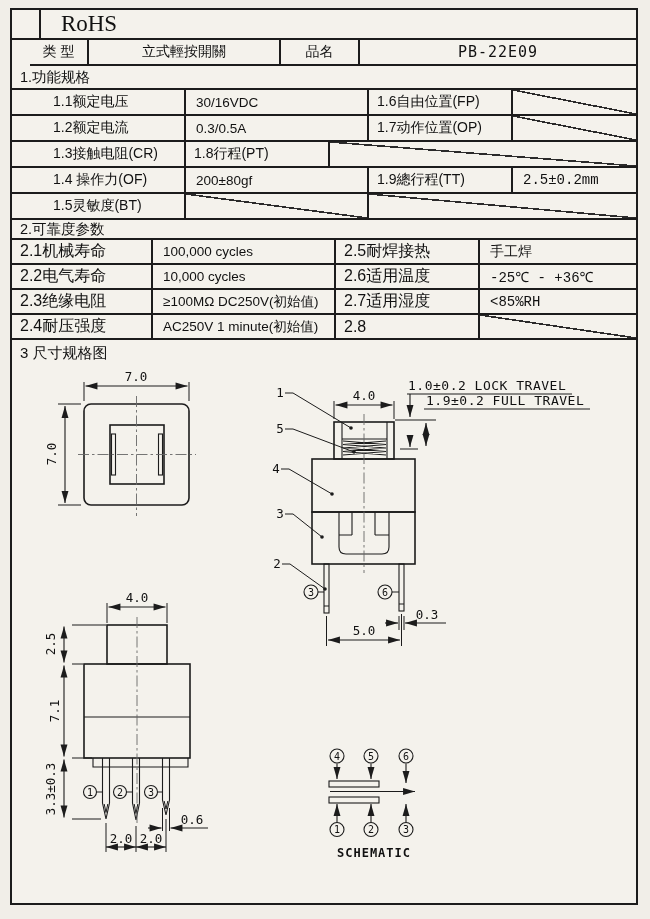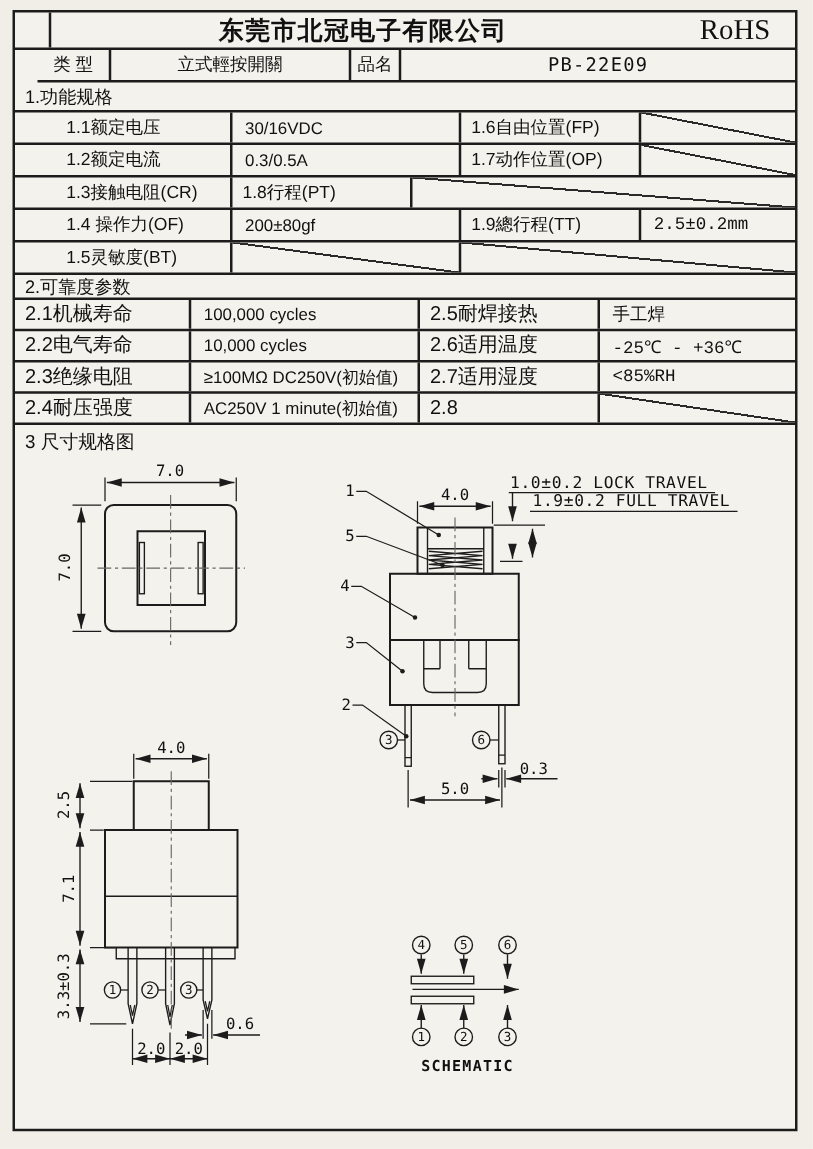"东莞市北冠电子有限公司" div.c { html: <div>东莞市北冠电子有限公司</div> -> none }
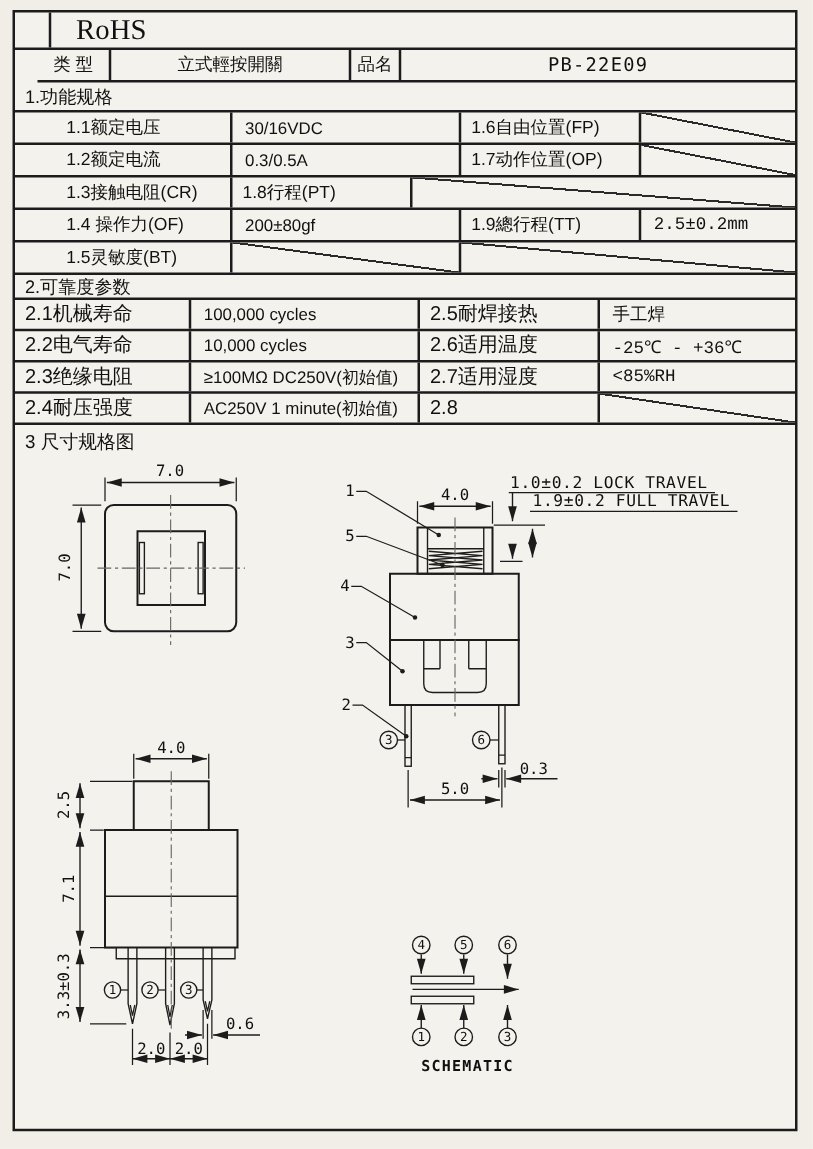"品名" .tc3 { width: 40px -> 79px }
